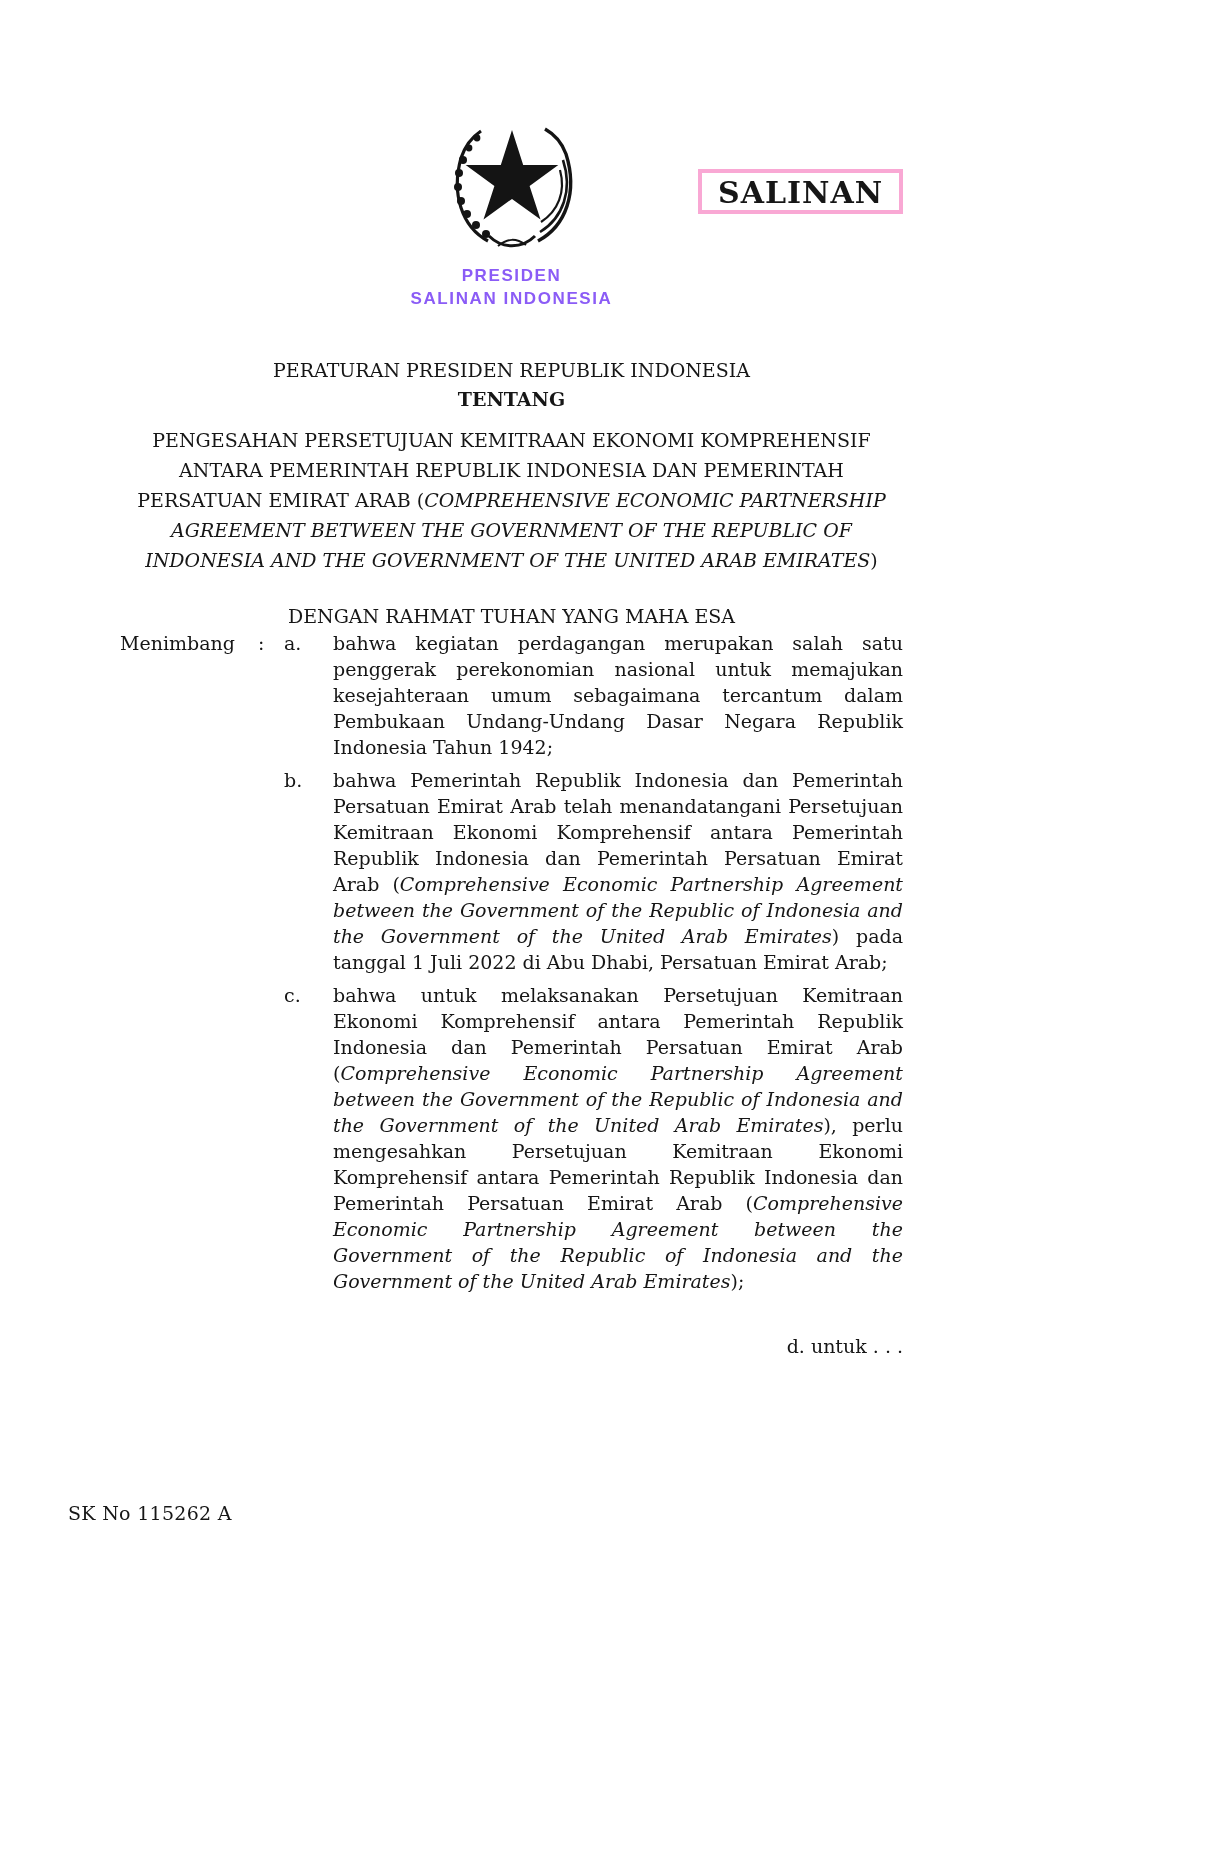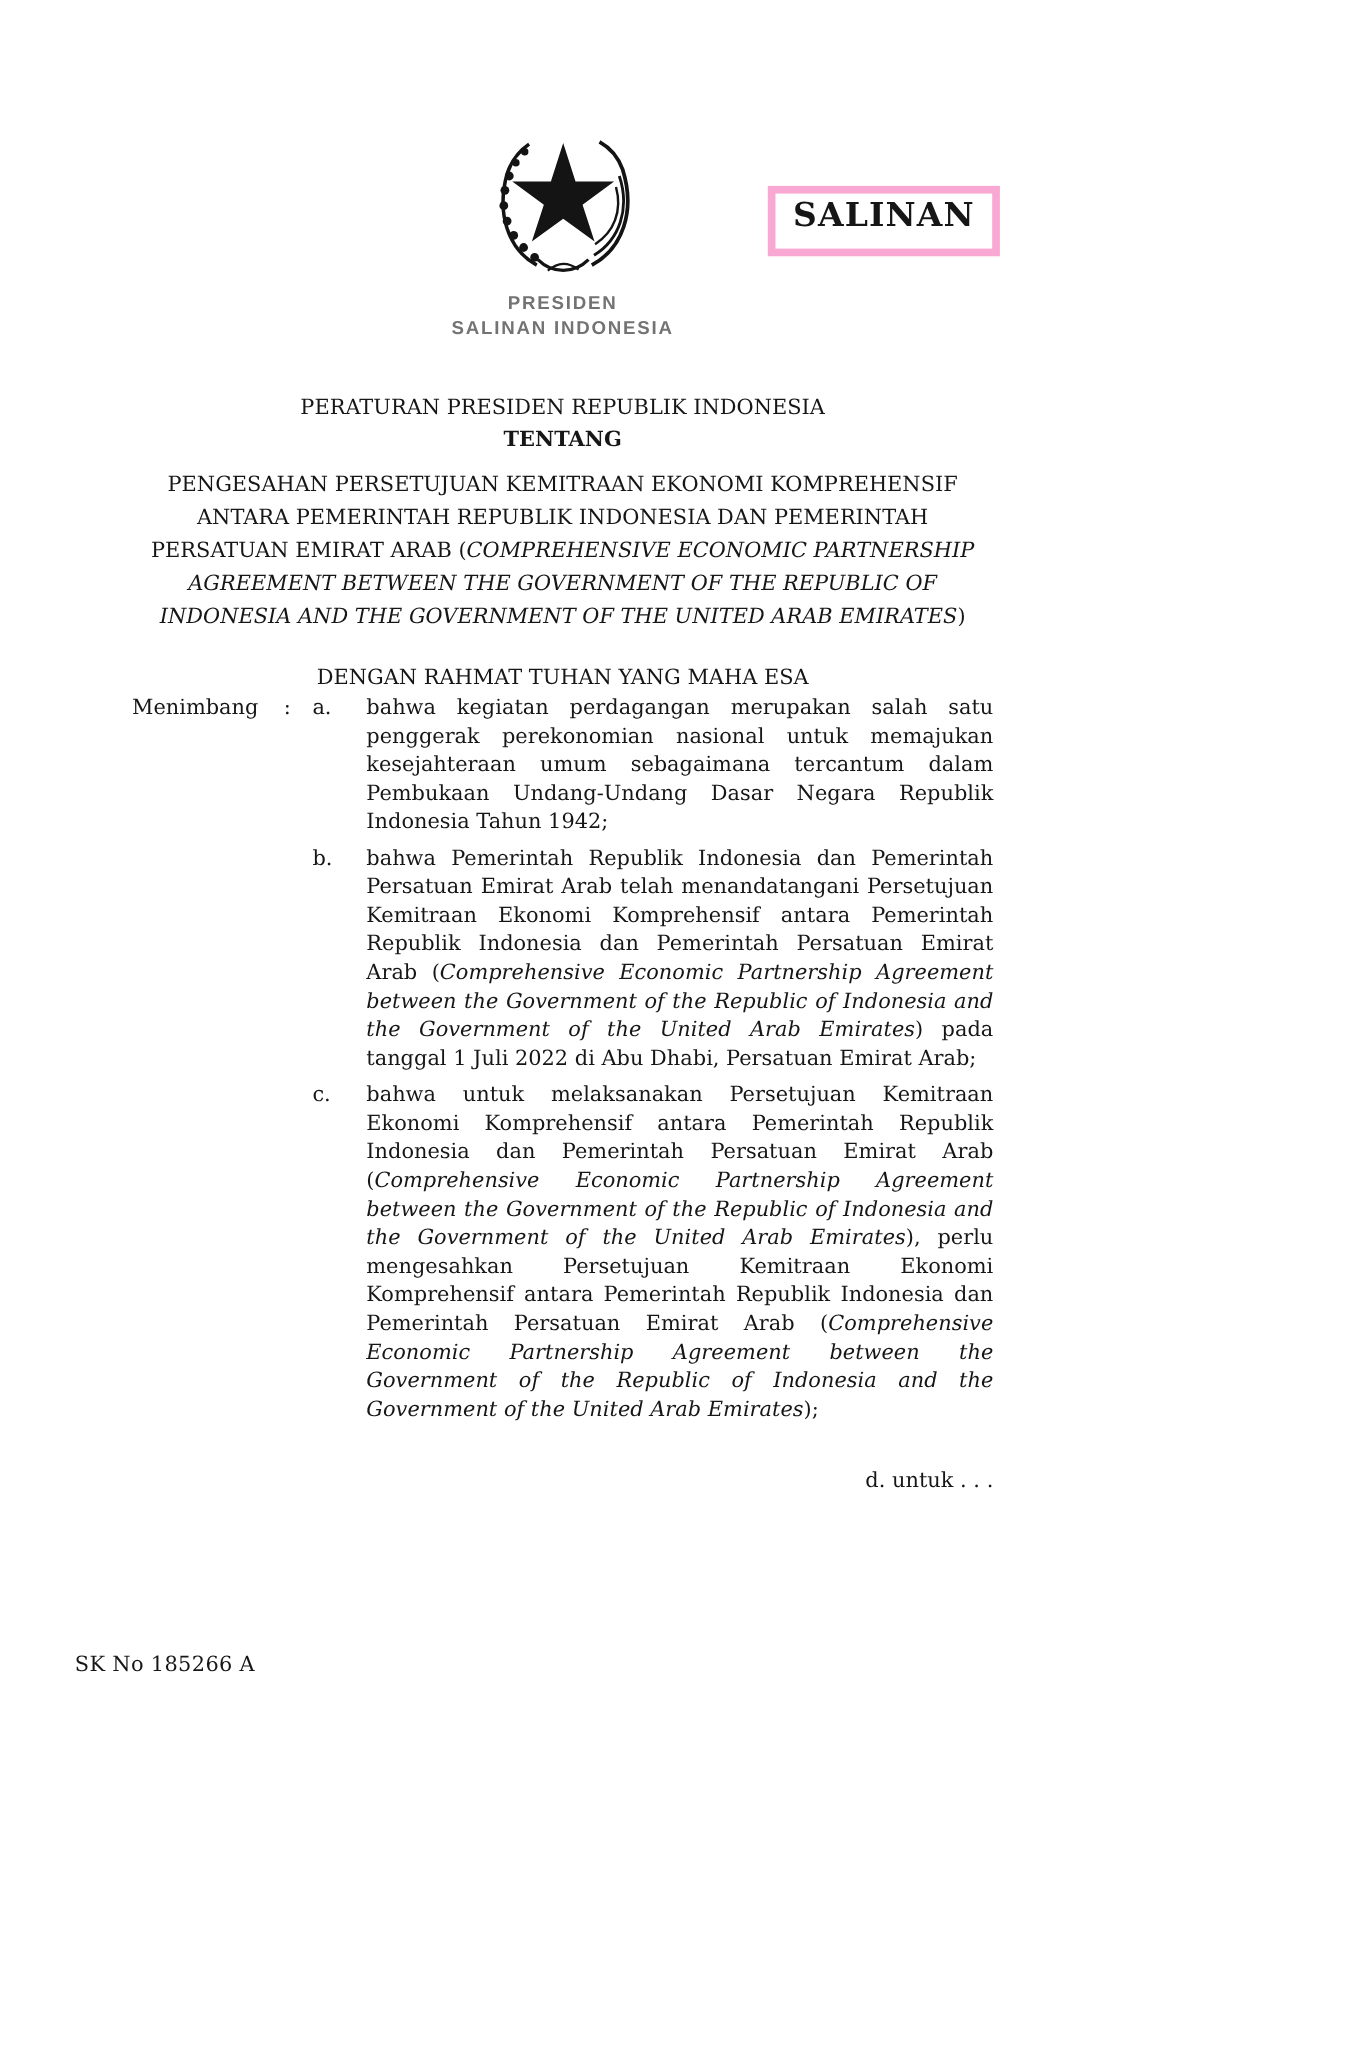"SALINAN" .salinan { border: 7px solid #f9a8d4 -> 4px solid #f9a8d4; padding: 2px 16px 13px 16px -> 2px 16px 0 16px }
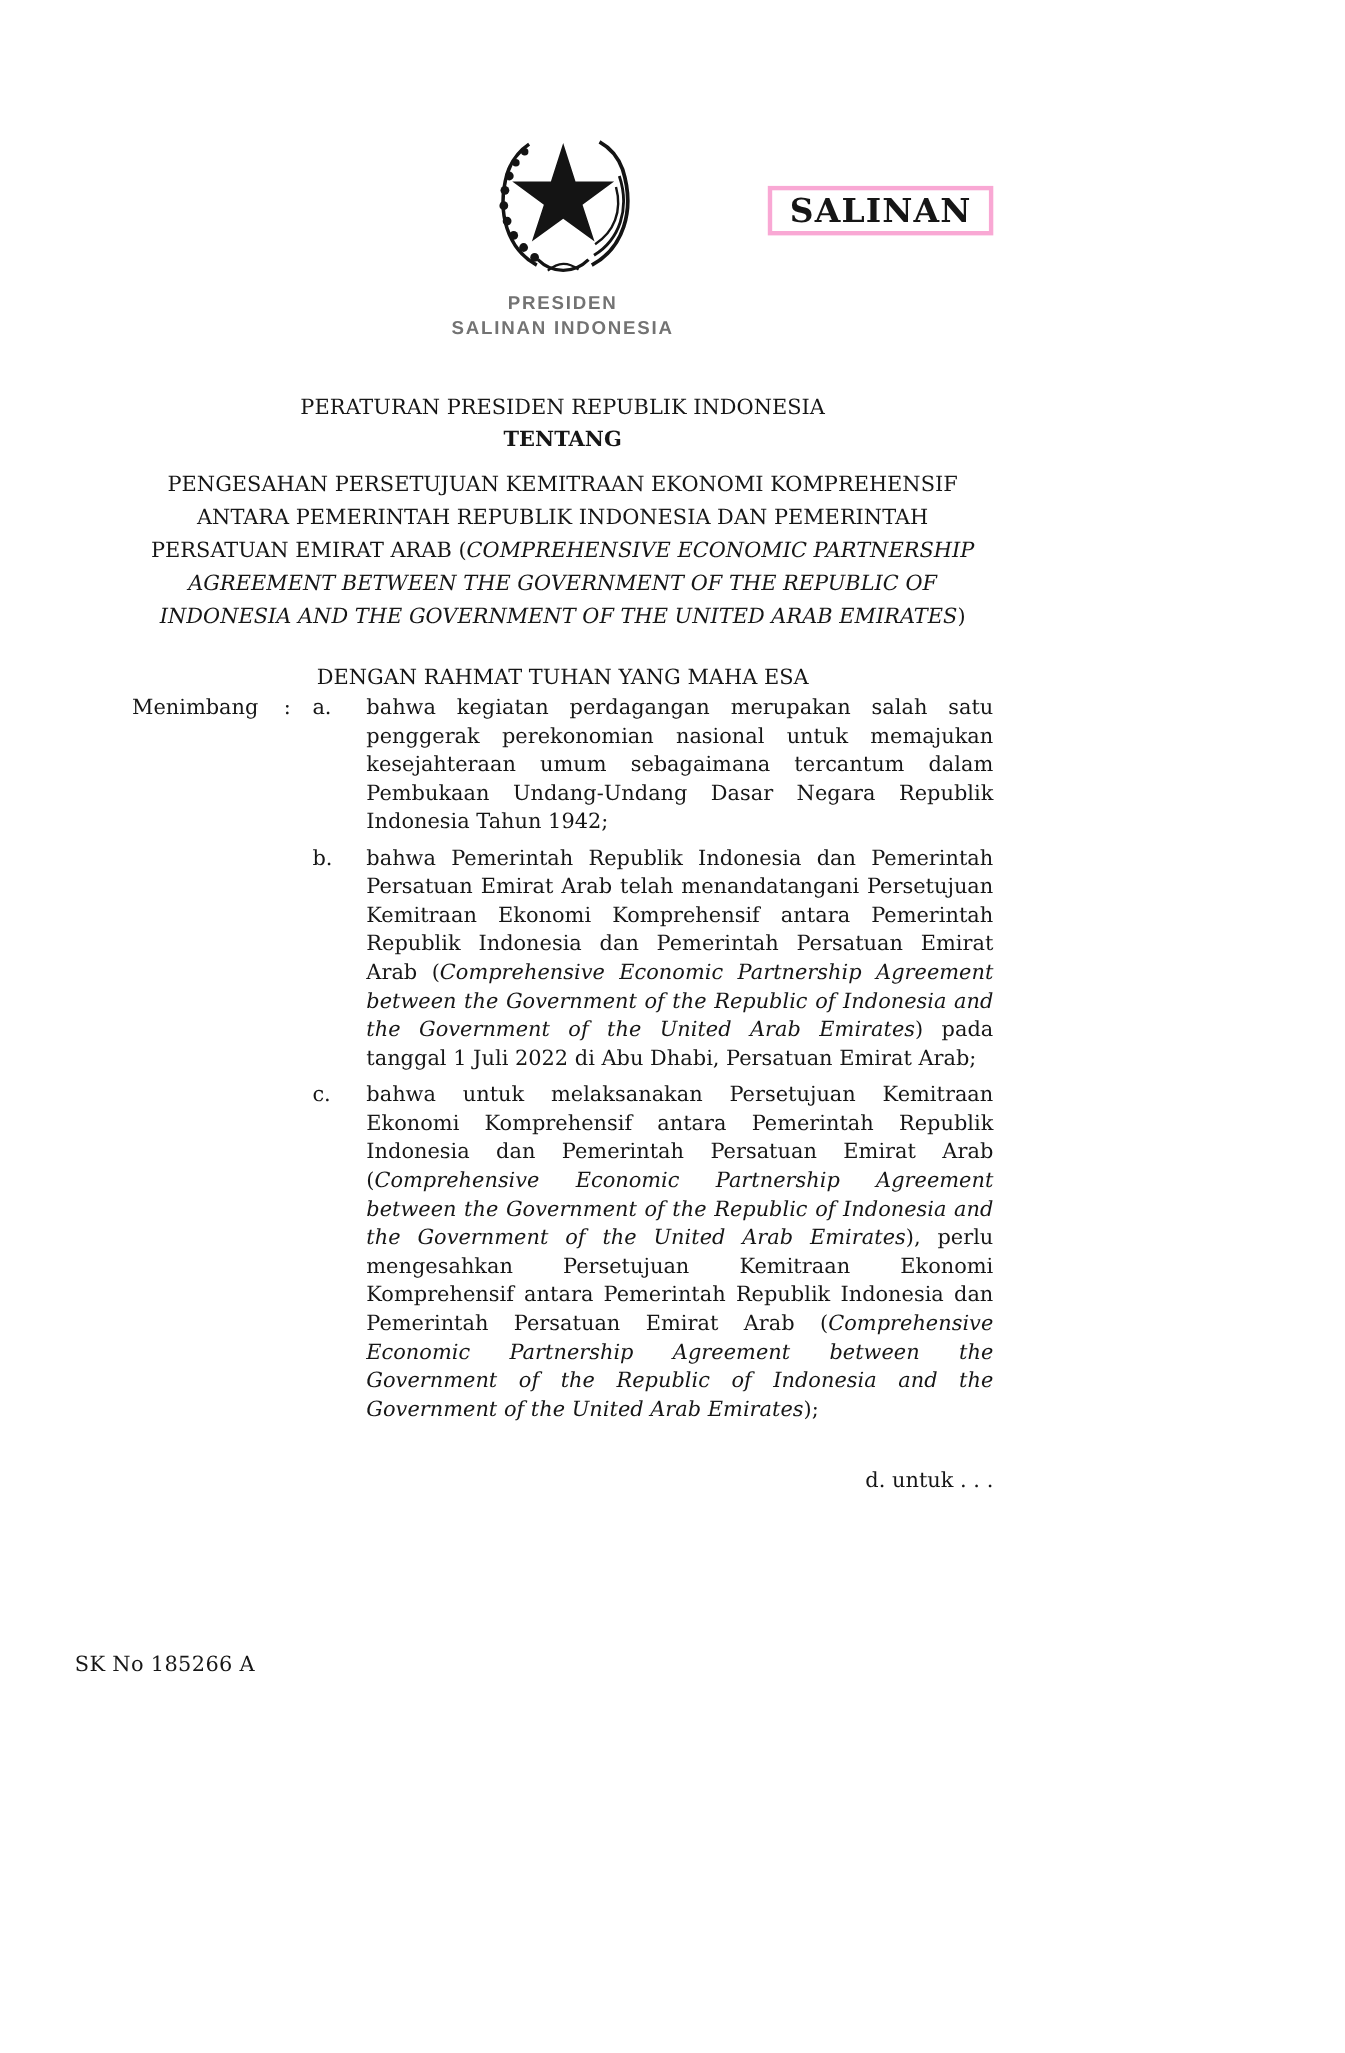"PRESIDEN" .org { color: #737373 -> #8b5cf6 }
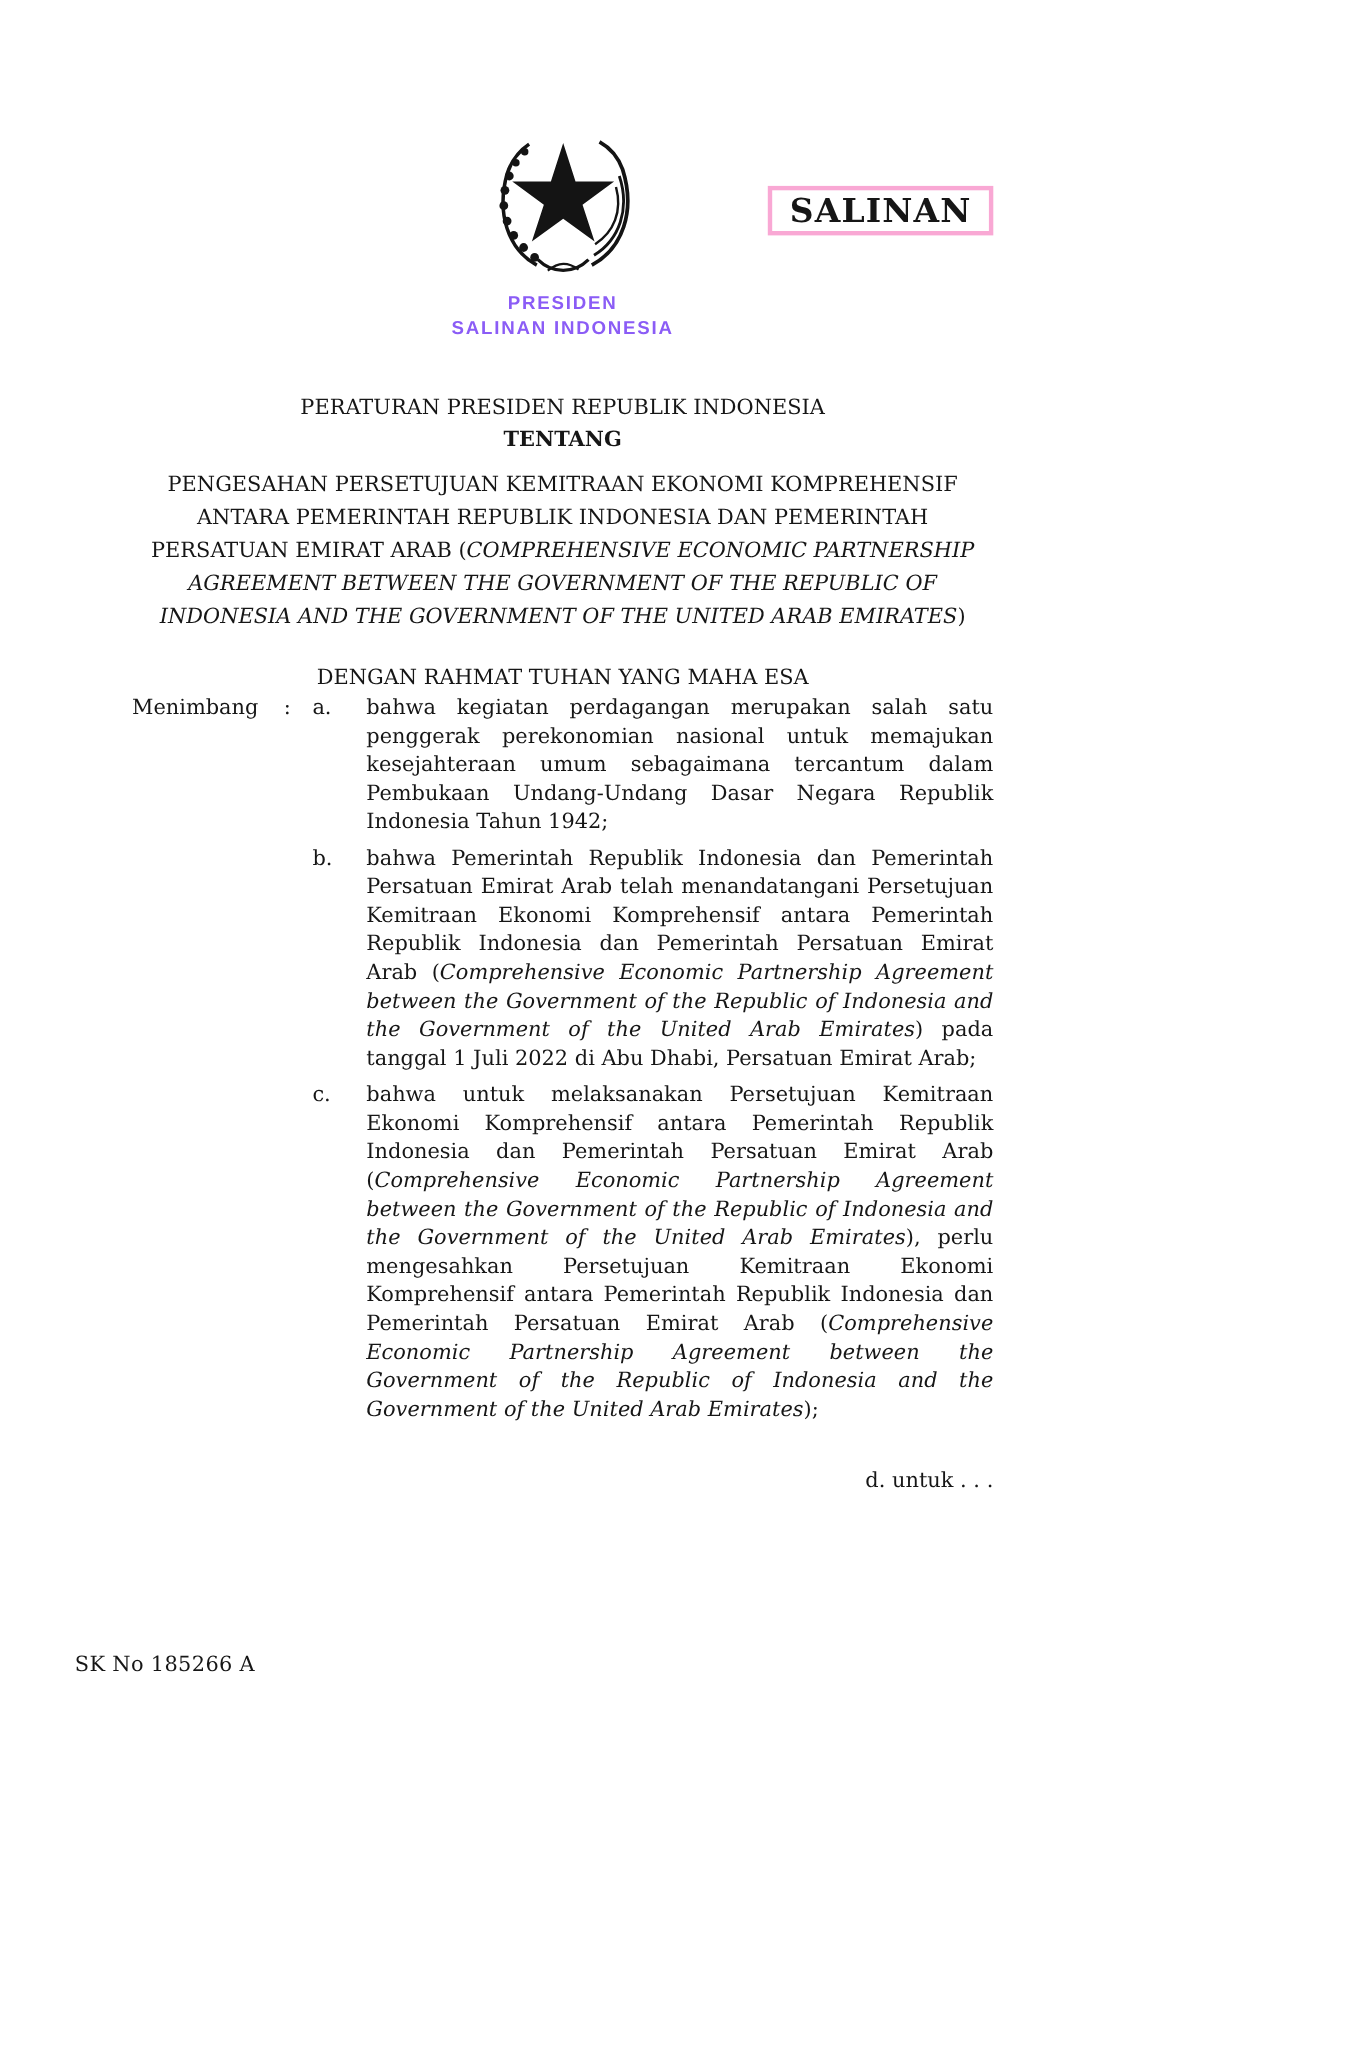"SK No 185266 A" div.sk { text: 185266 -> 115262 }
